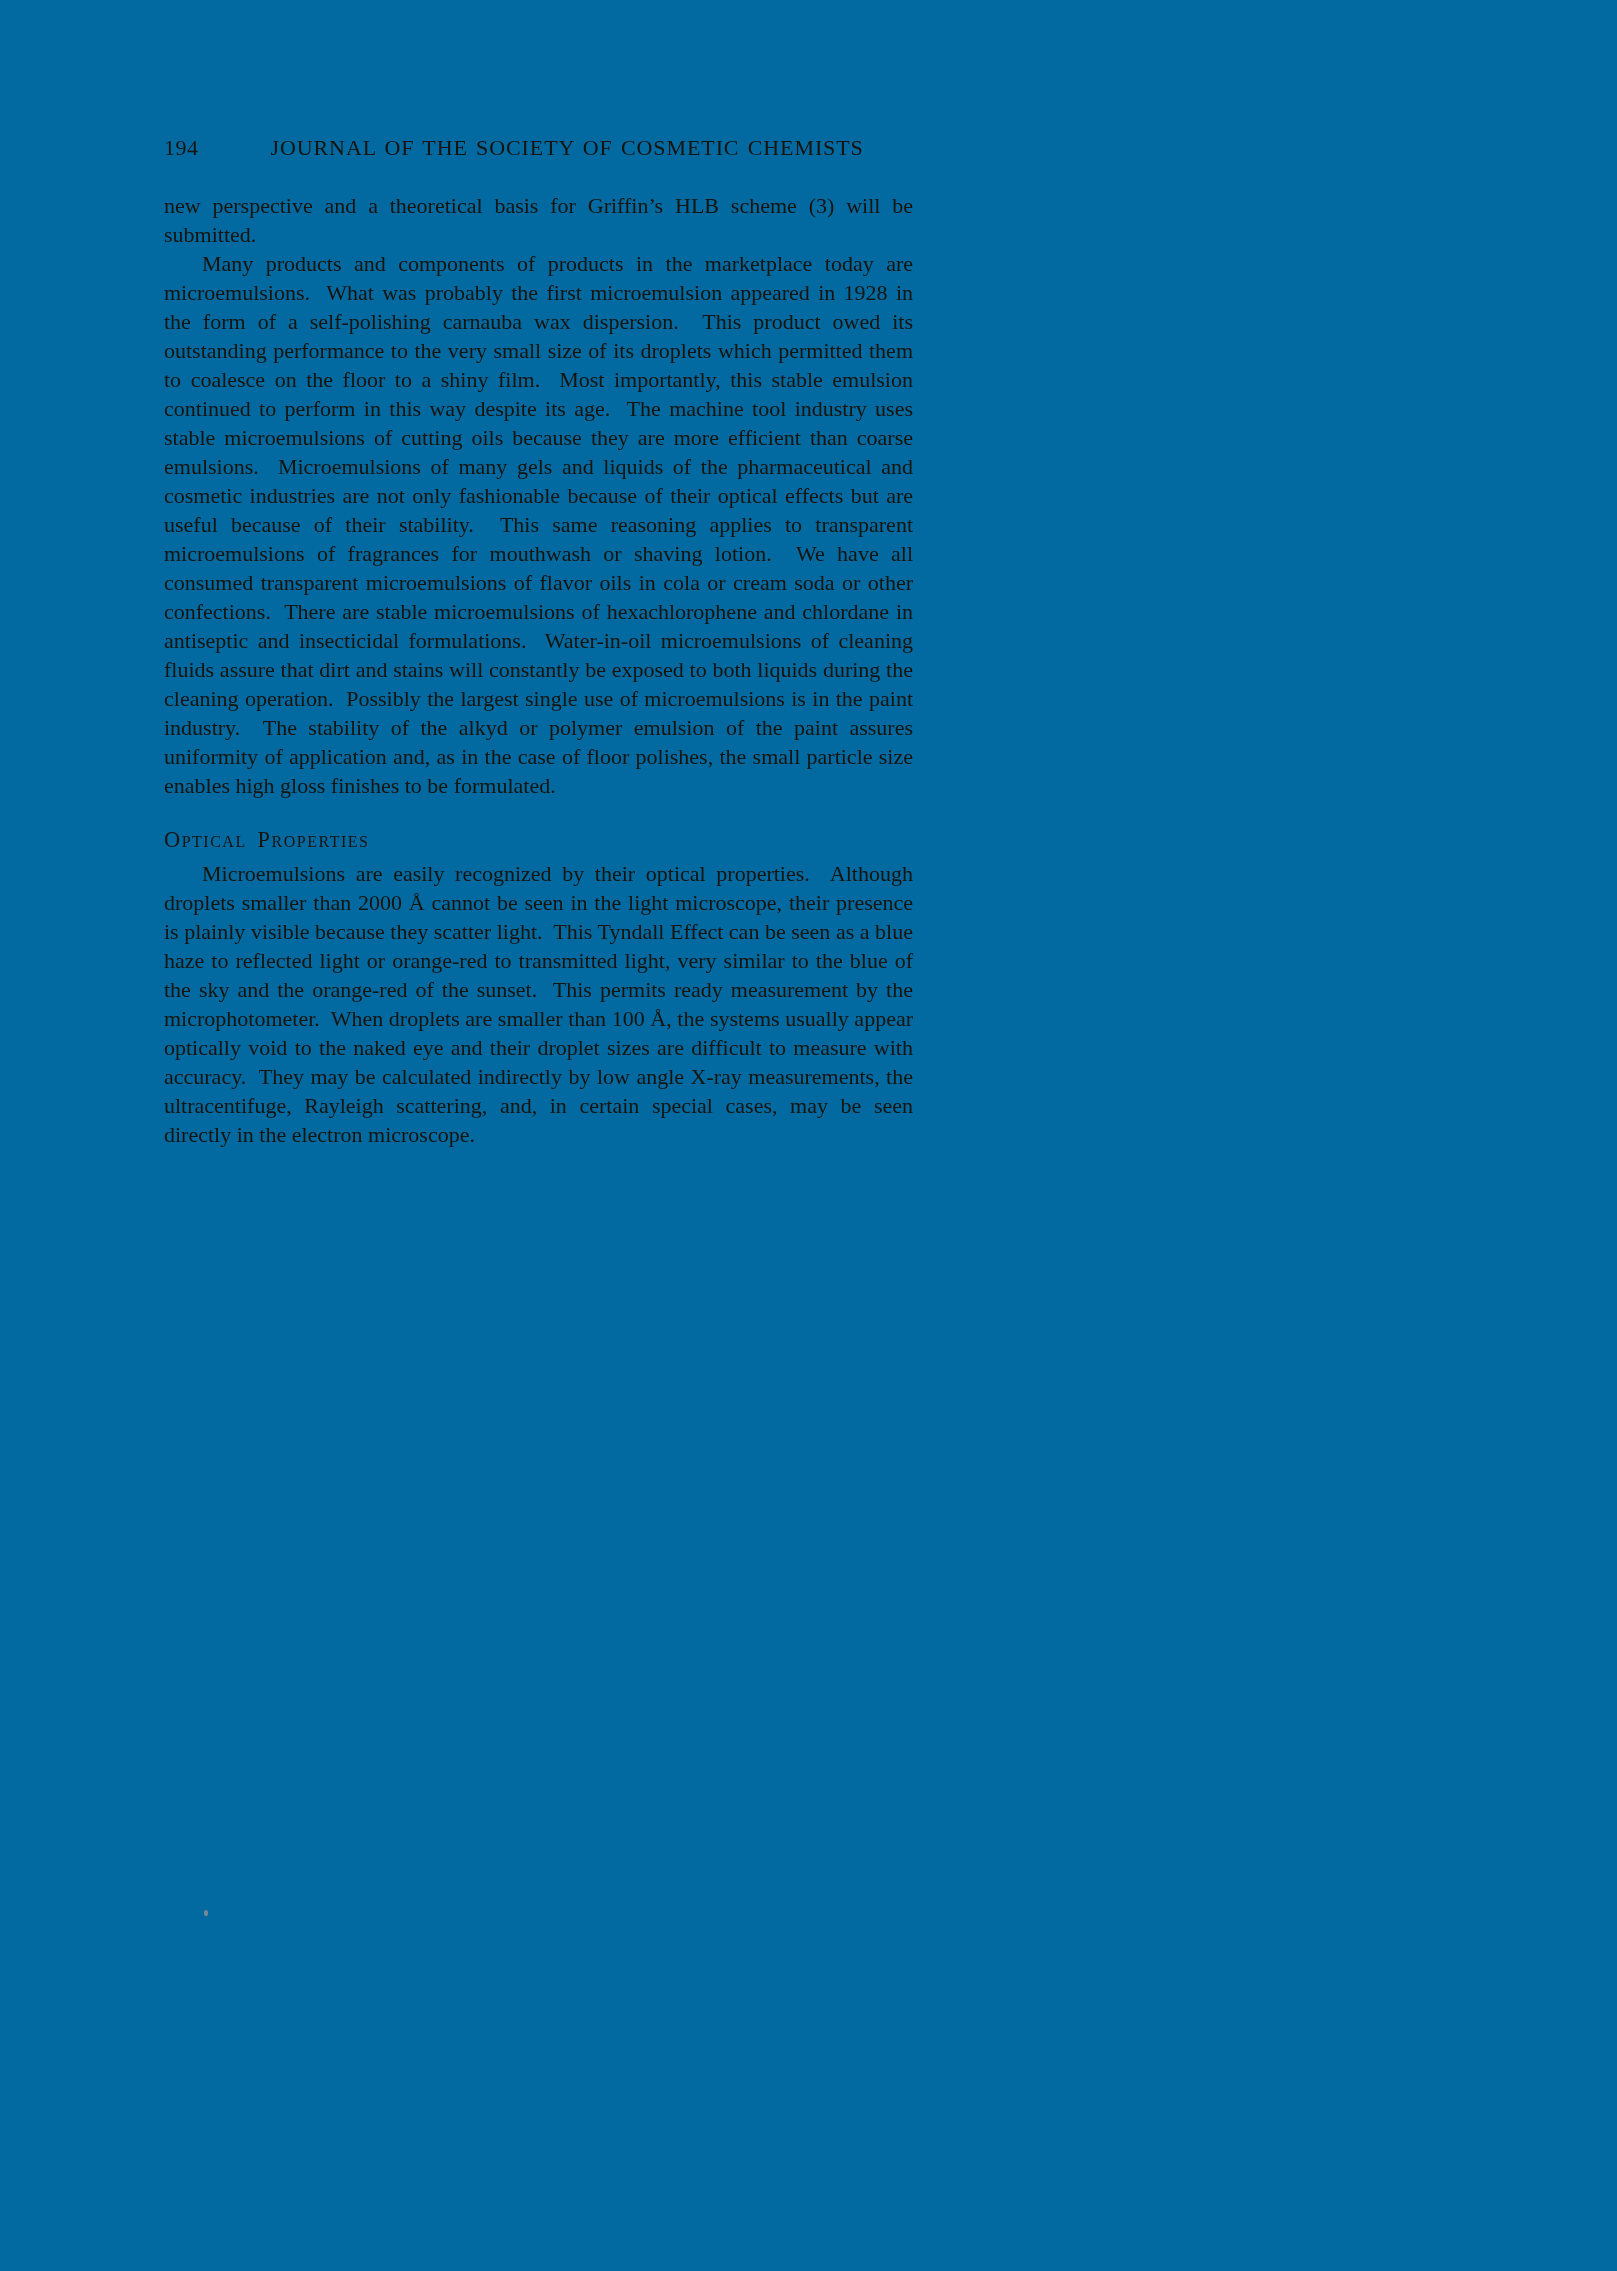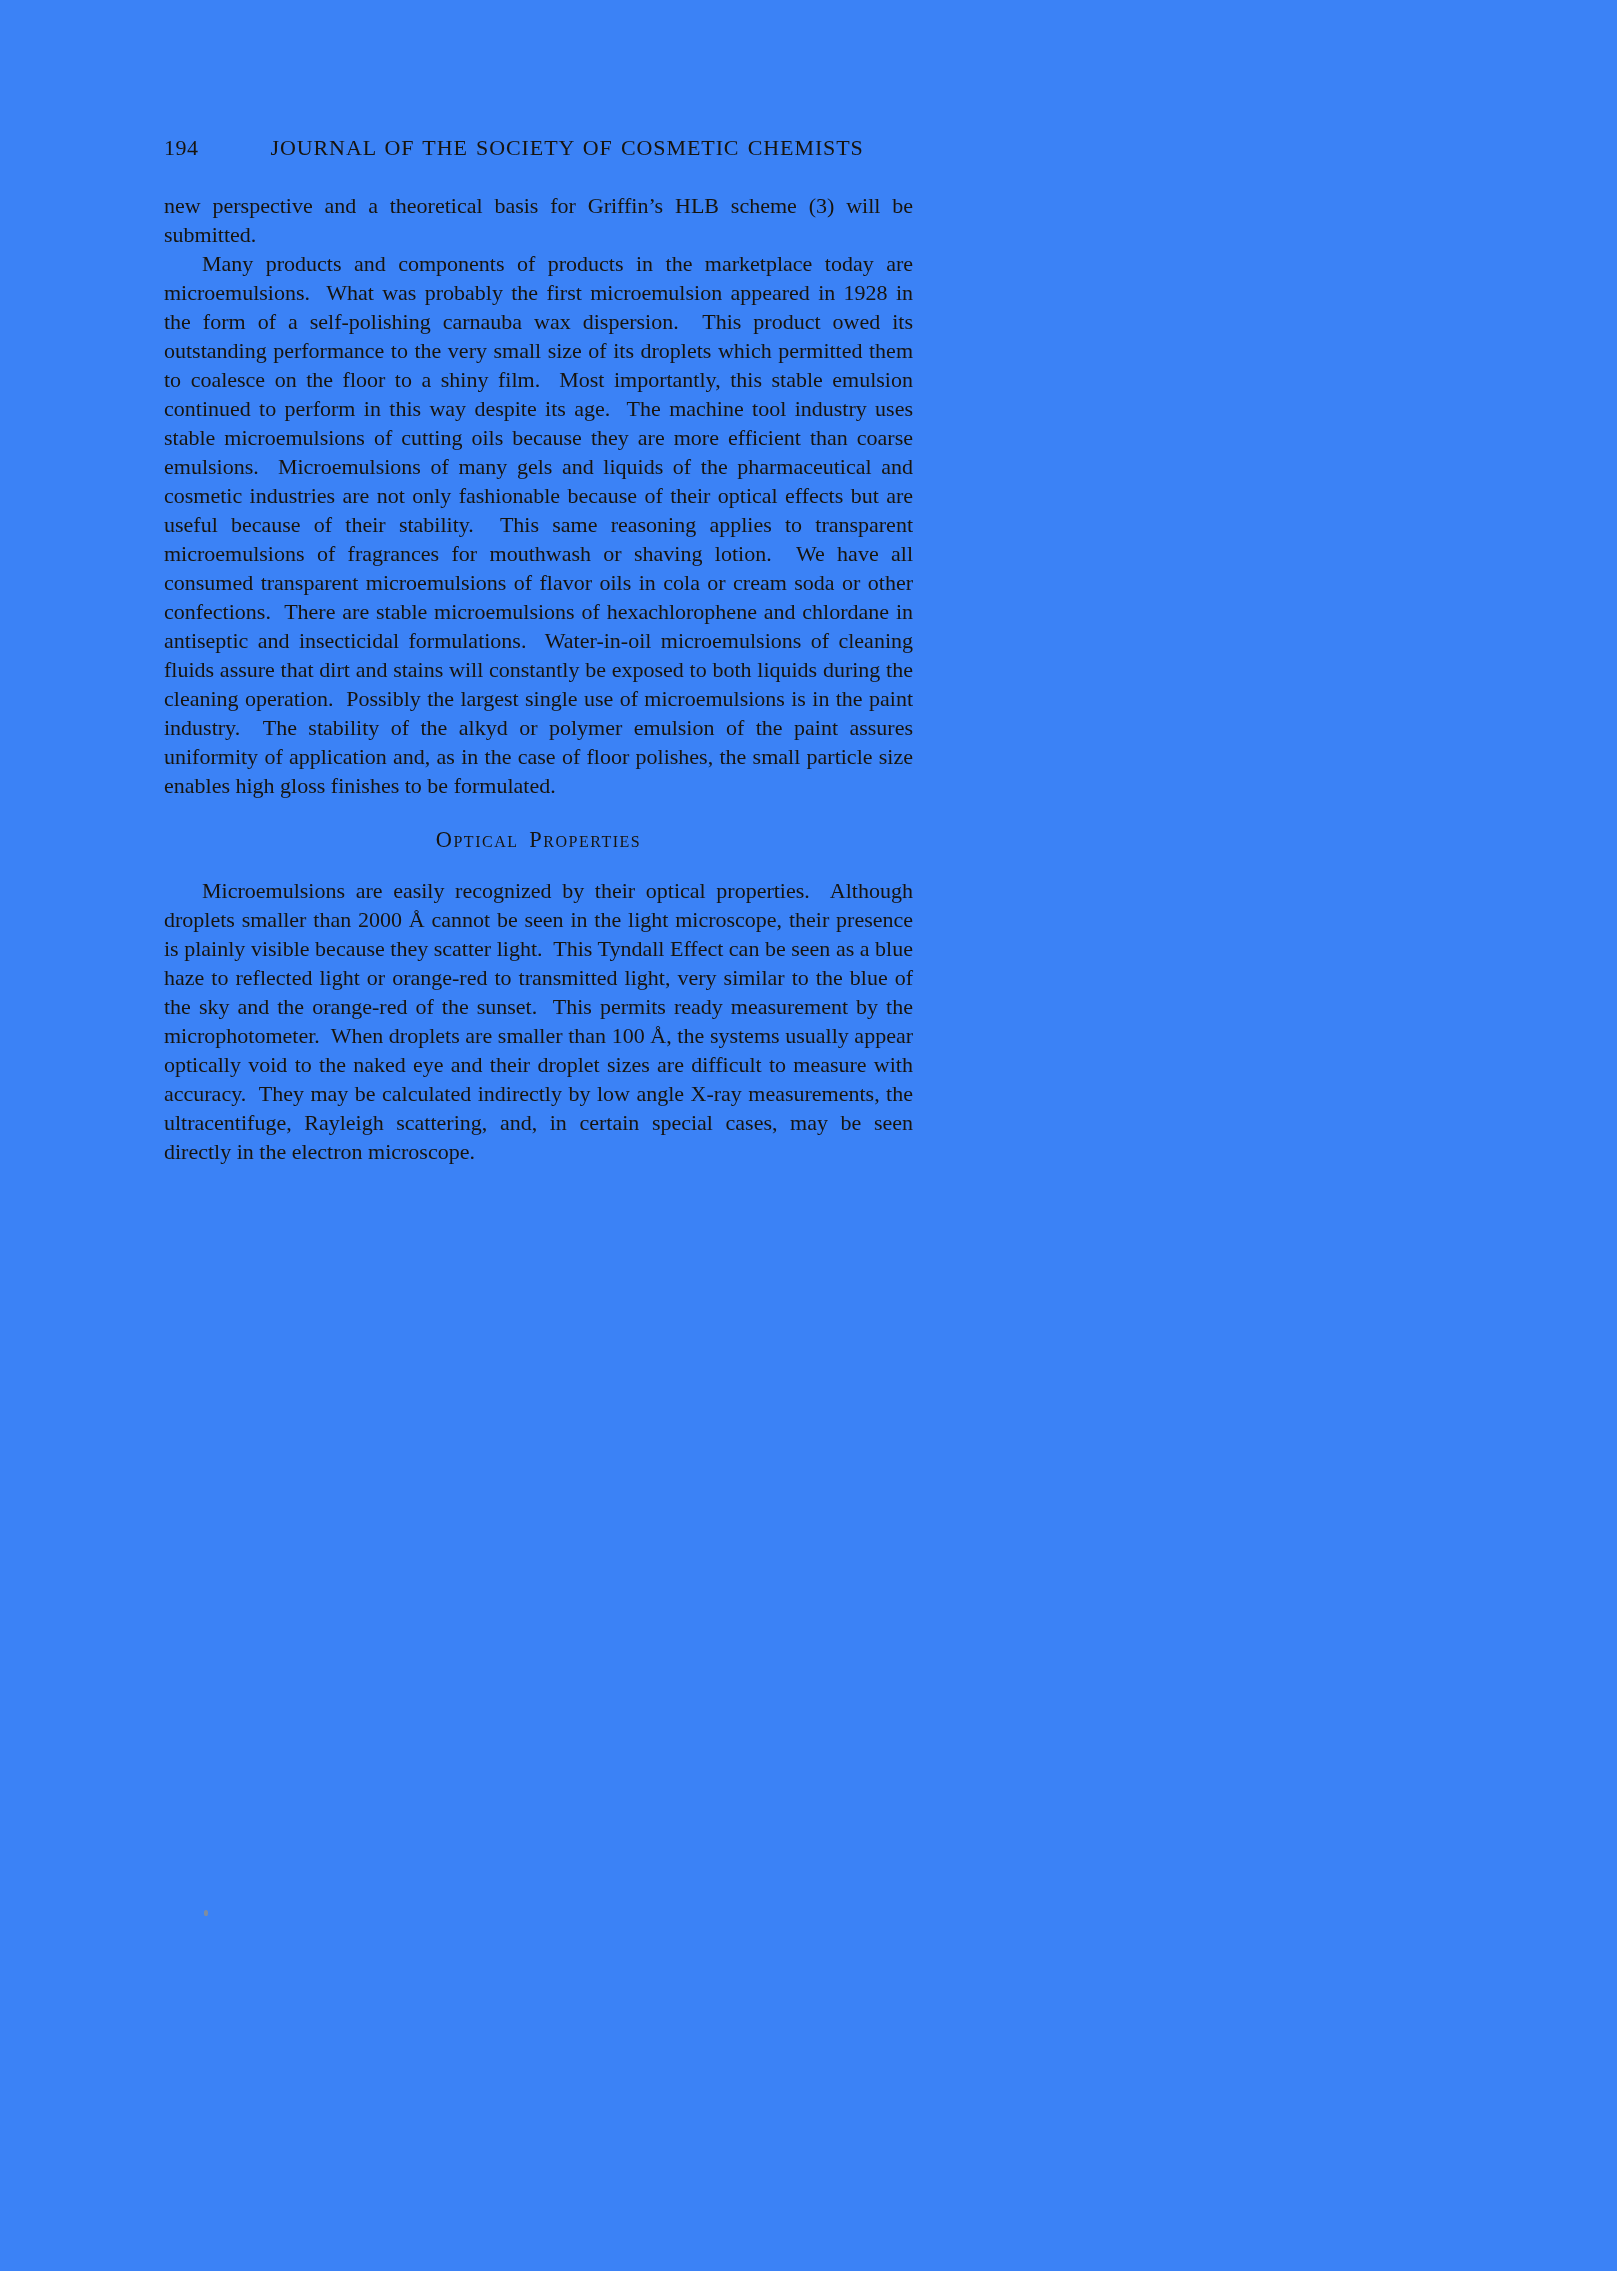"194" .page { background: #3b82f6 -> #0369a1 }
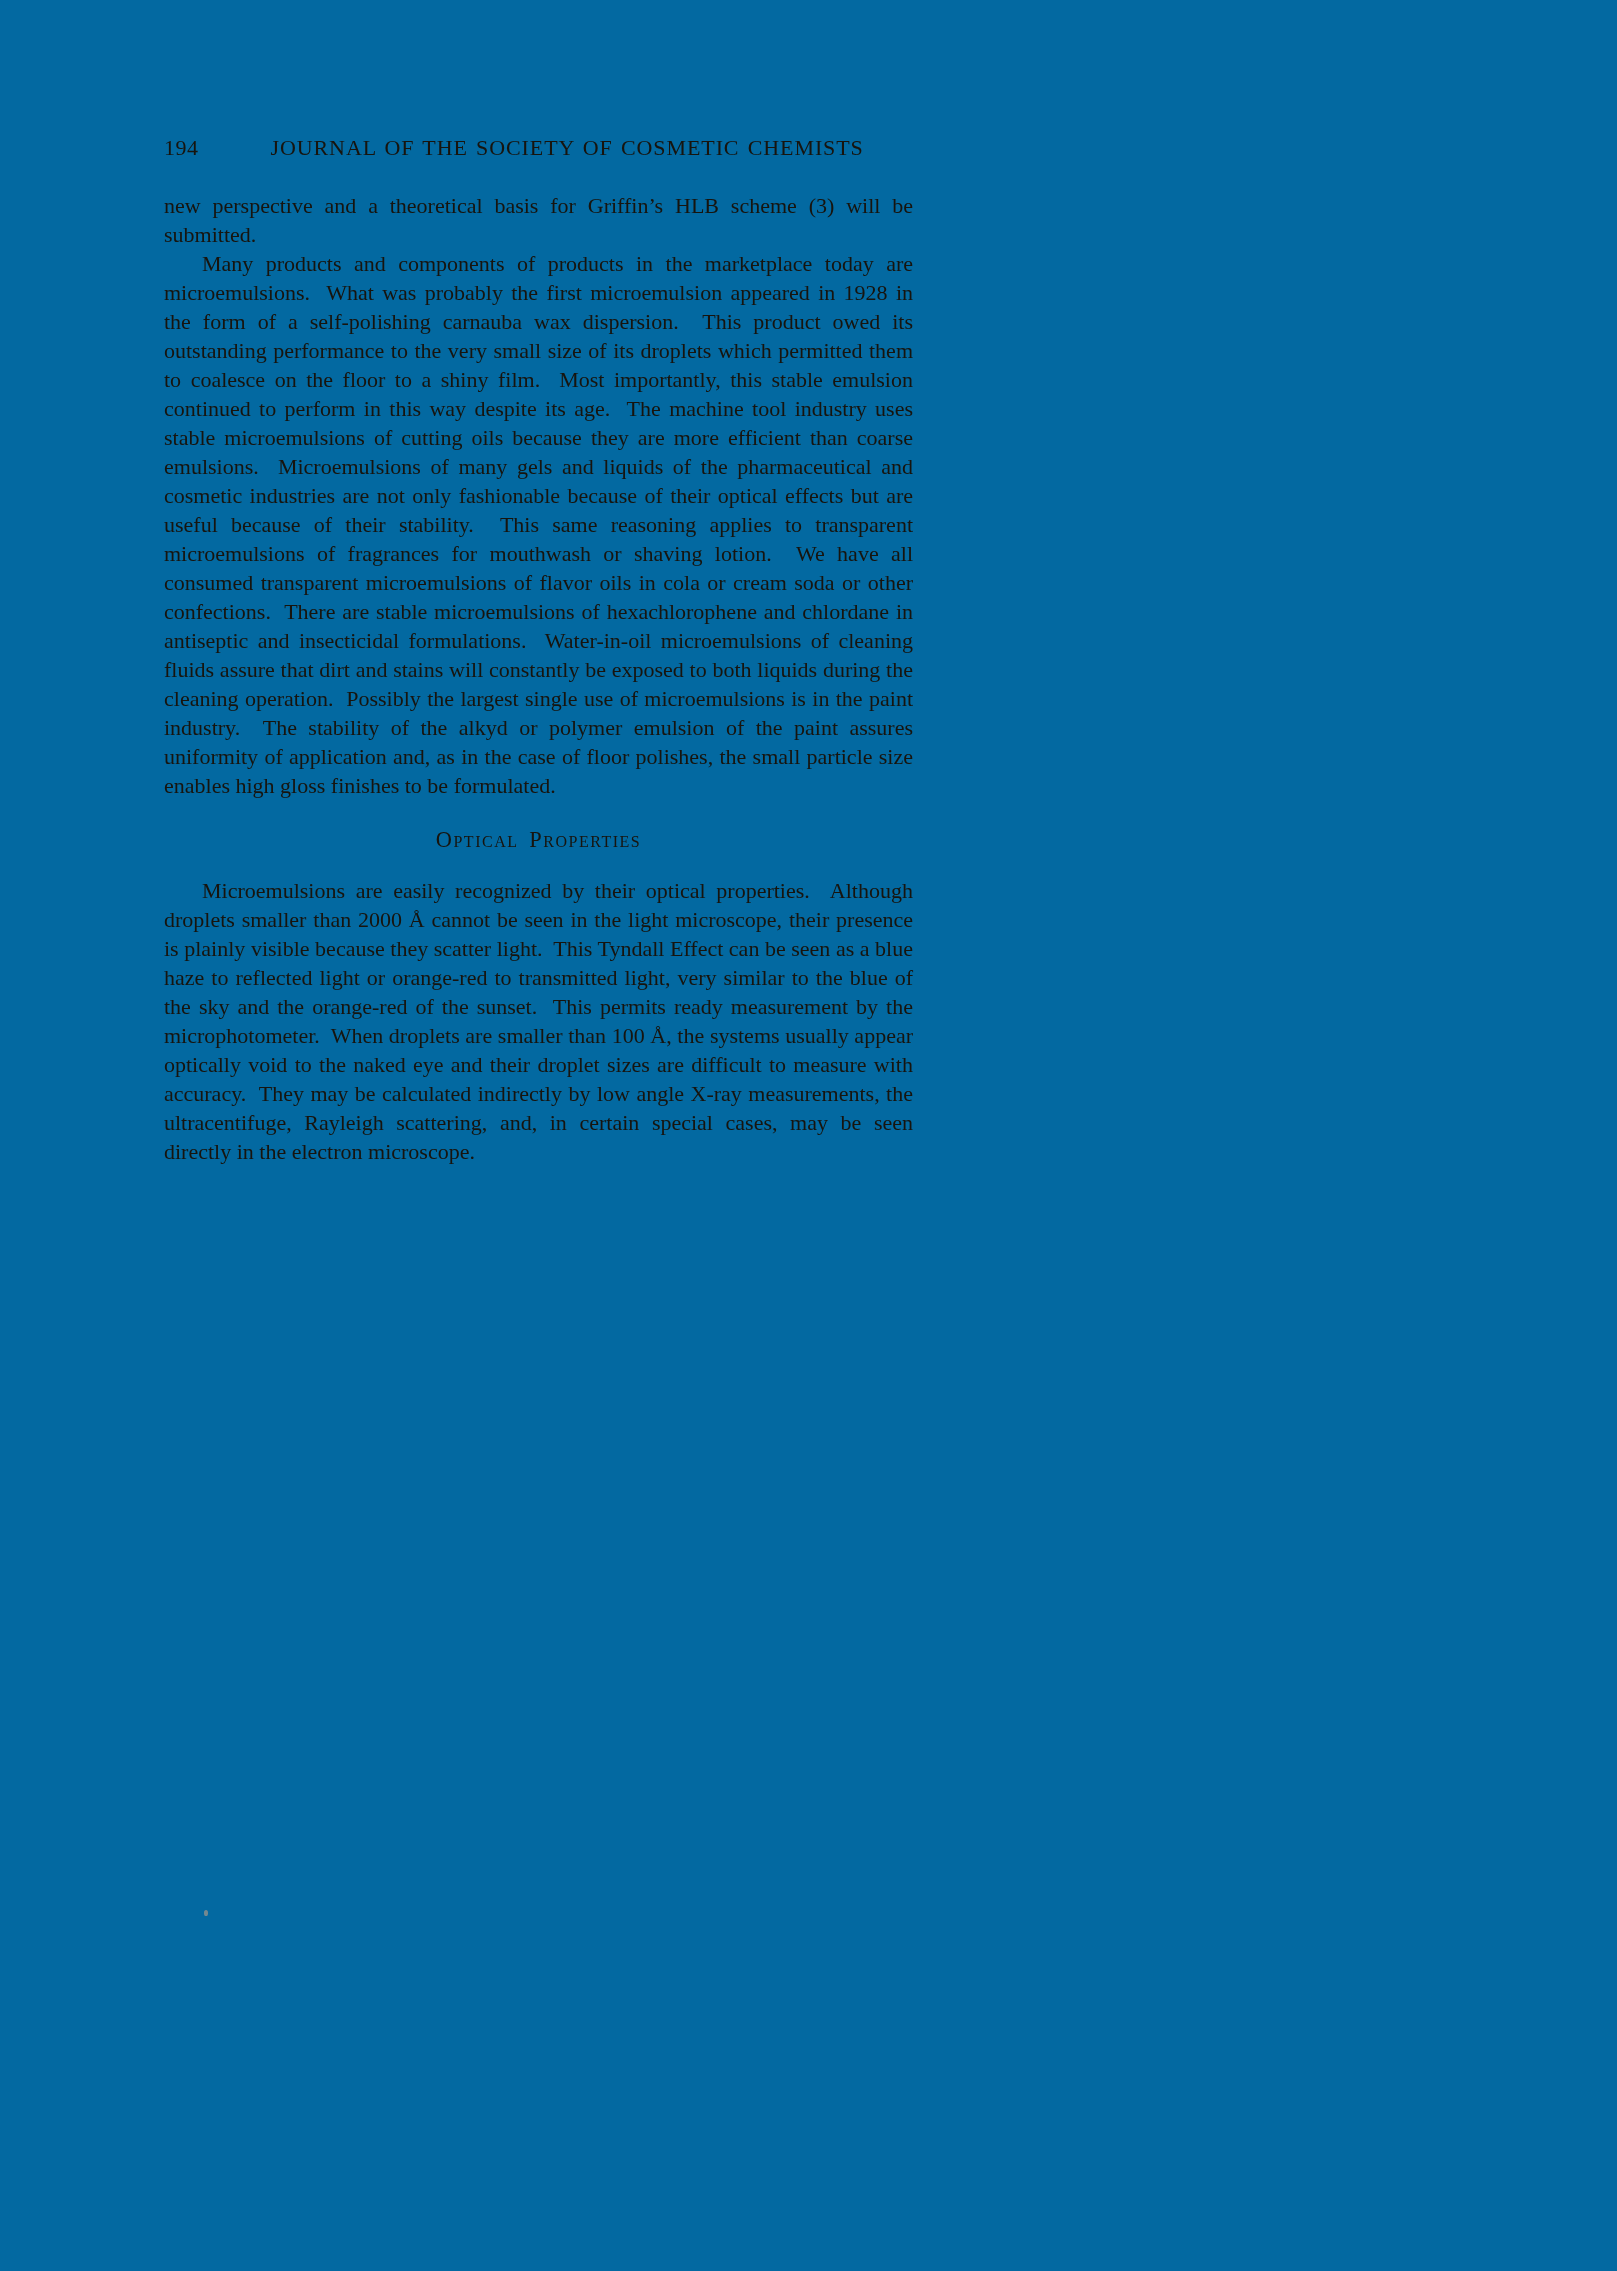"Optical Properties" .section-heading { margin: 27px 0 23px 0 -> 27px 0 6px 0; text-align: center -> none }
